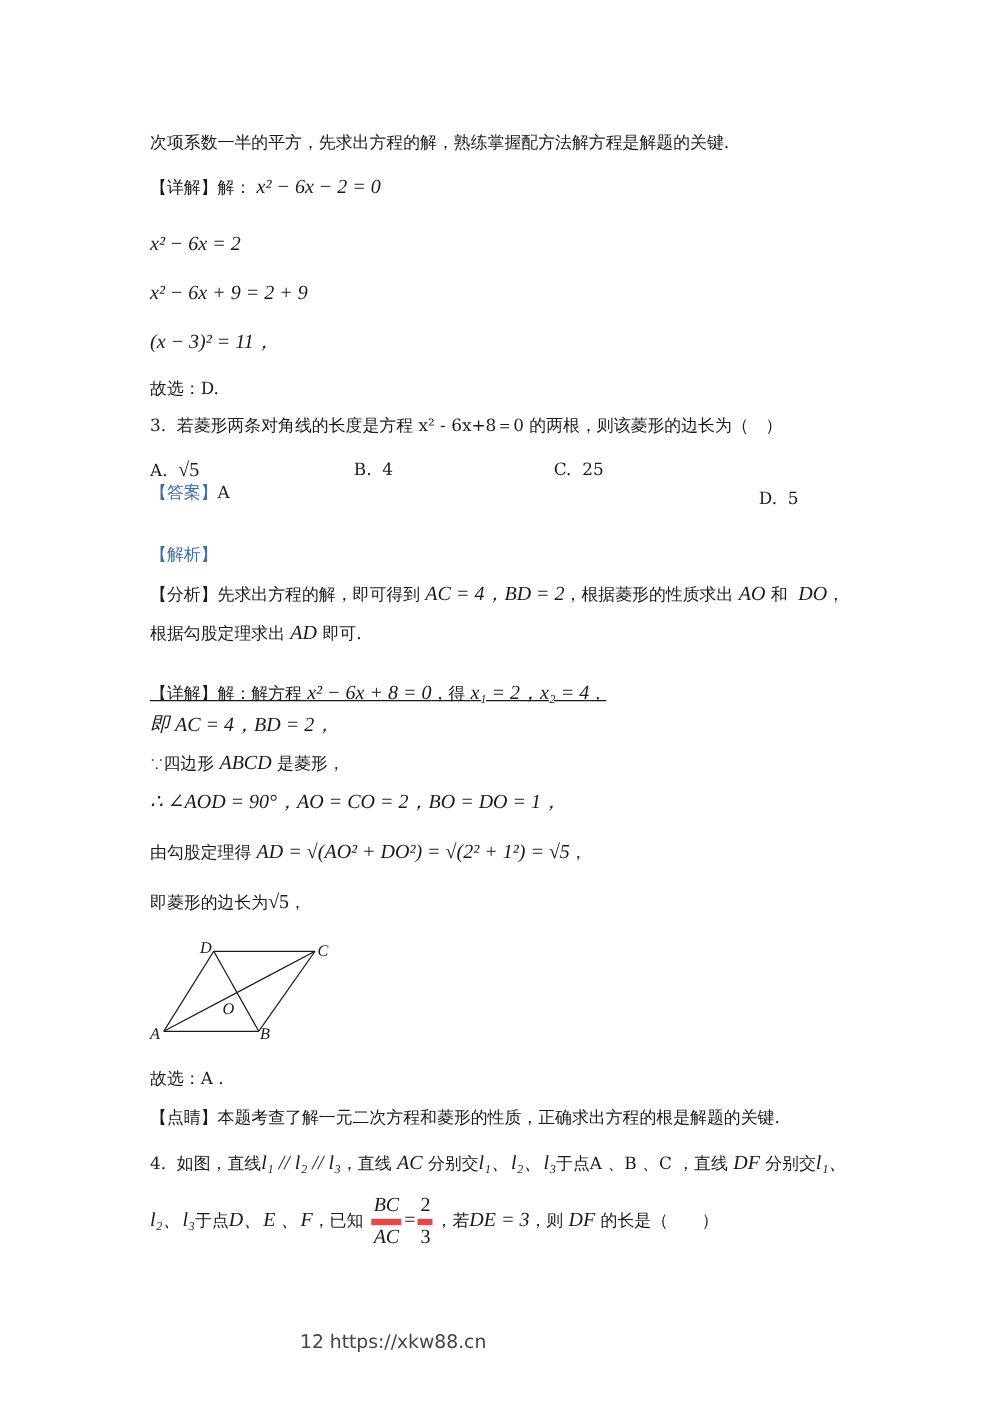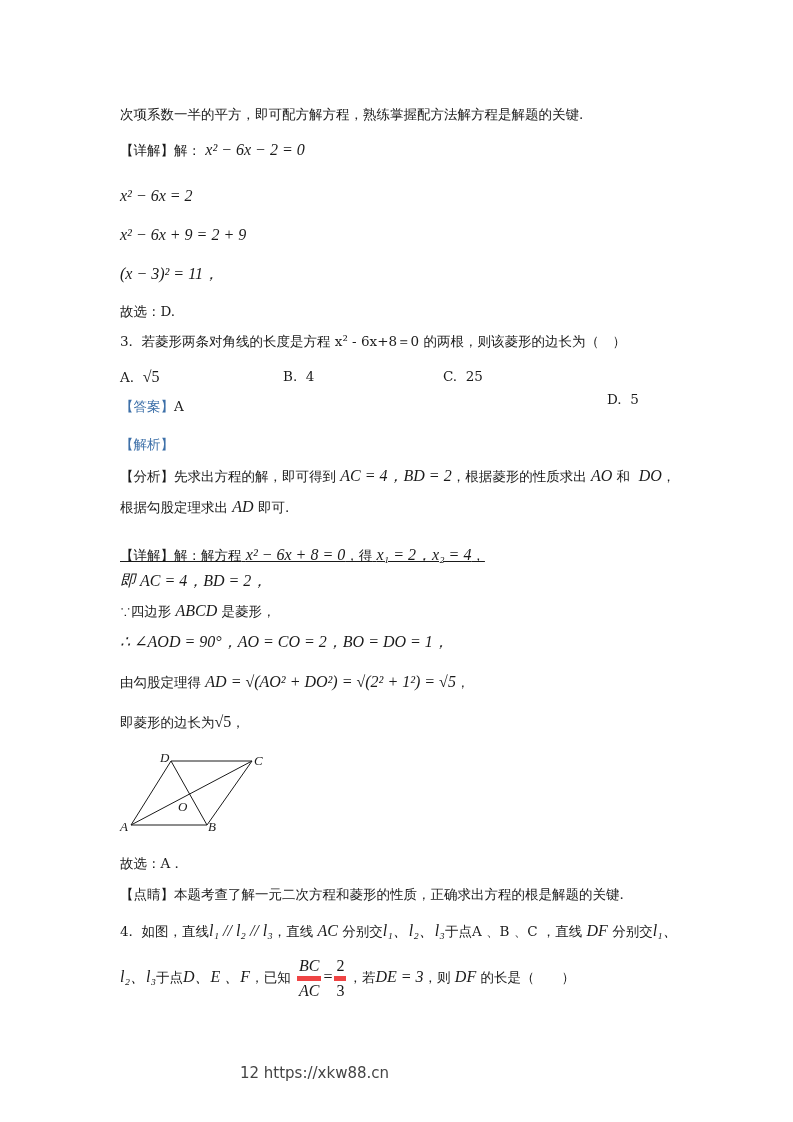"次项系数一半的平方，即可配方解方程，熟练掌握配方法解方程是解题的关键." div.line { text: 即可配方解方程 -> 先求出方程的解 }
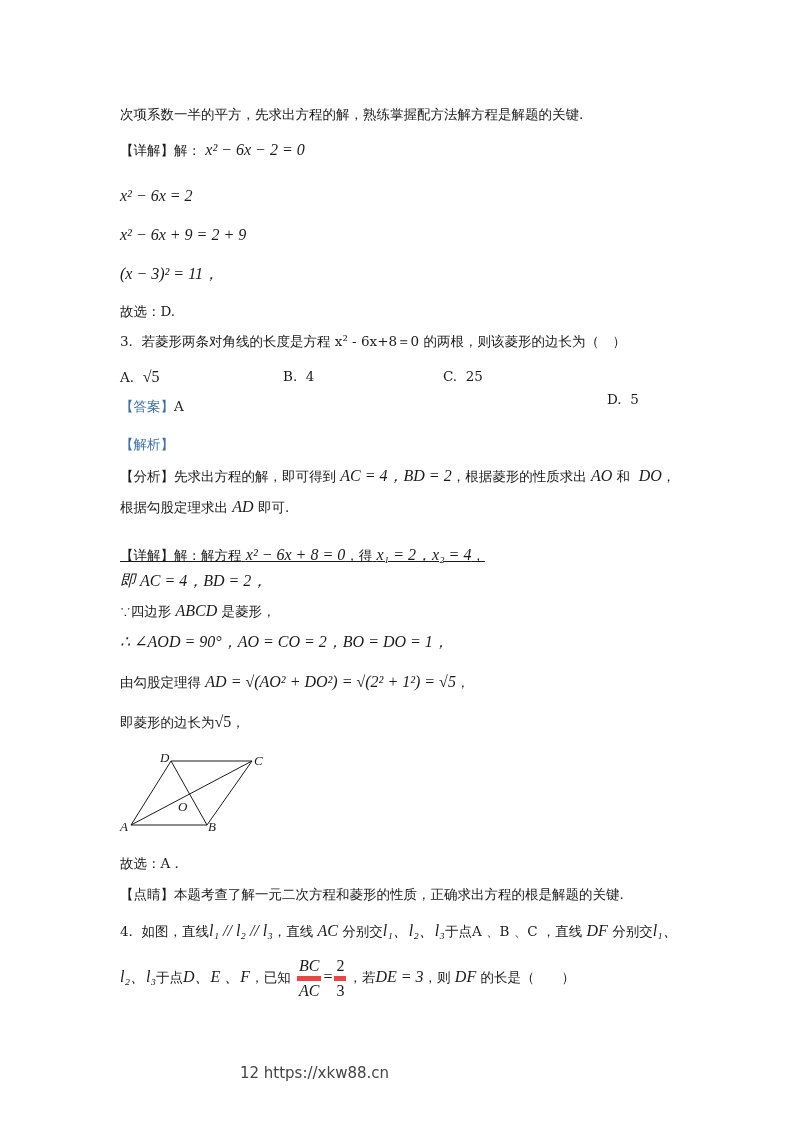"【答案】A" div.line { top: 396px -> 384px }
